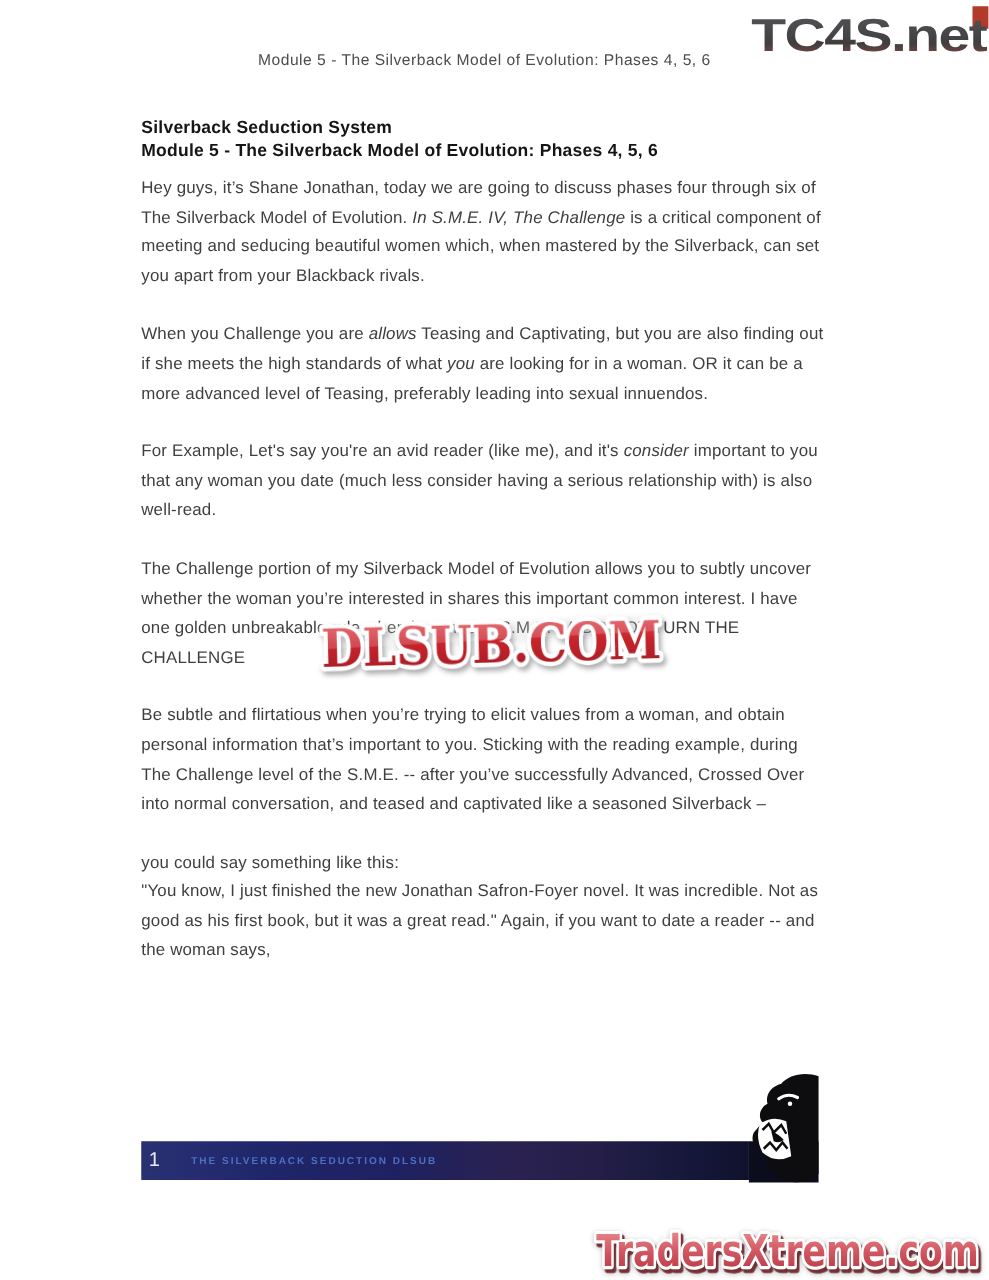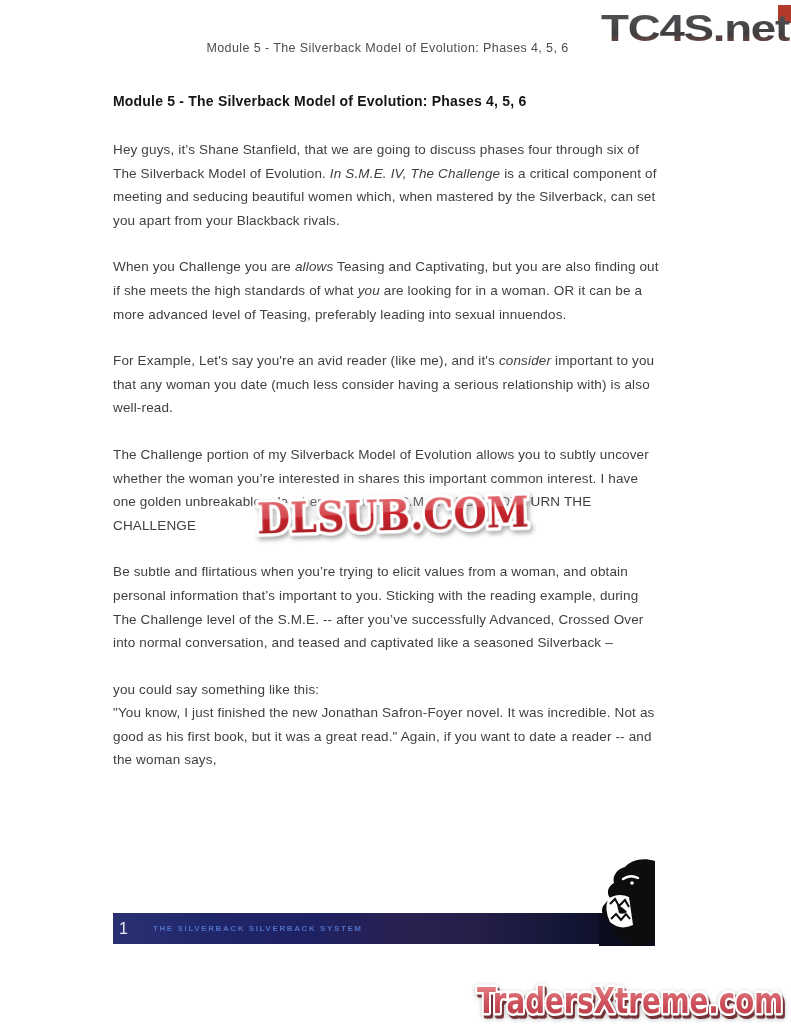"Silverback Seduction System" div { html: none -> <div>Silverback Seduction System</div> }
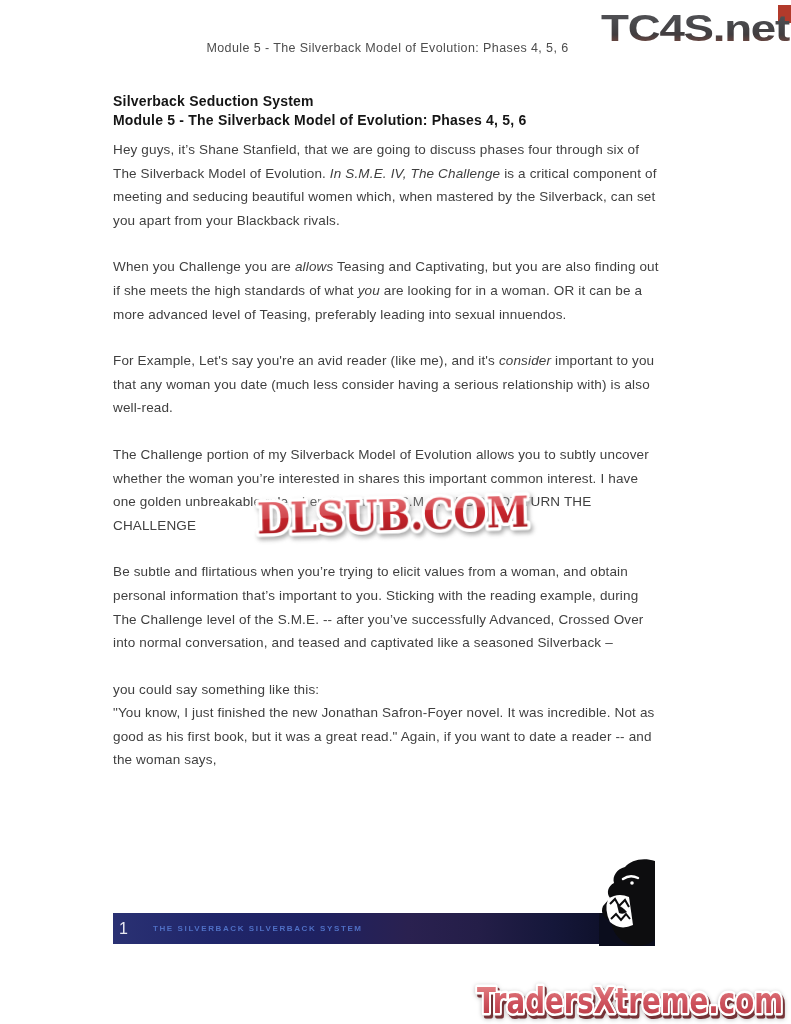"Hey guys, it’s Shane Stanfield," span { text: Stanfield, that -> Jonathan, today }
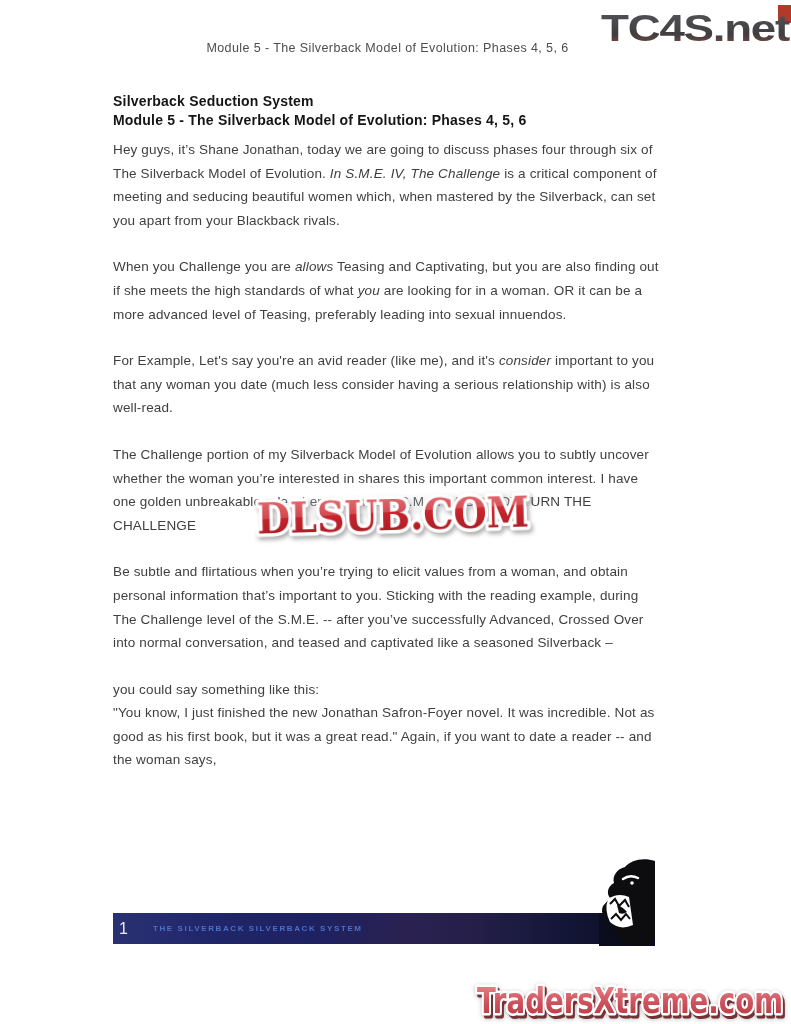"THE SILVERBACK SILVERBACK SYSTEM" div.footer-label { text: SILVERBACK SYSTEM -> SEDUCTION DLSUB }
